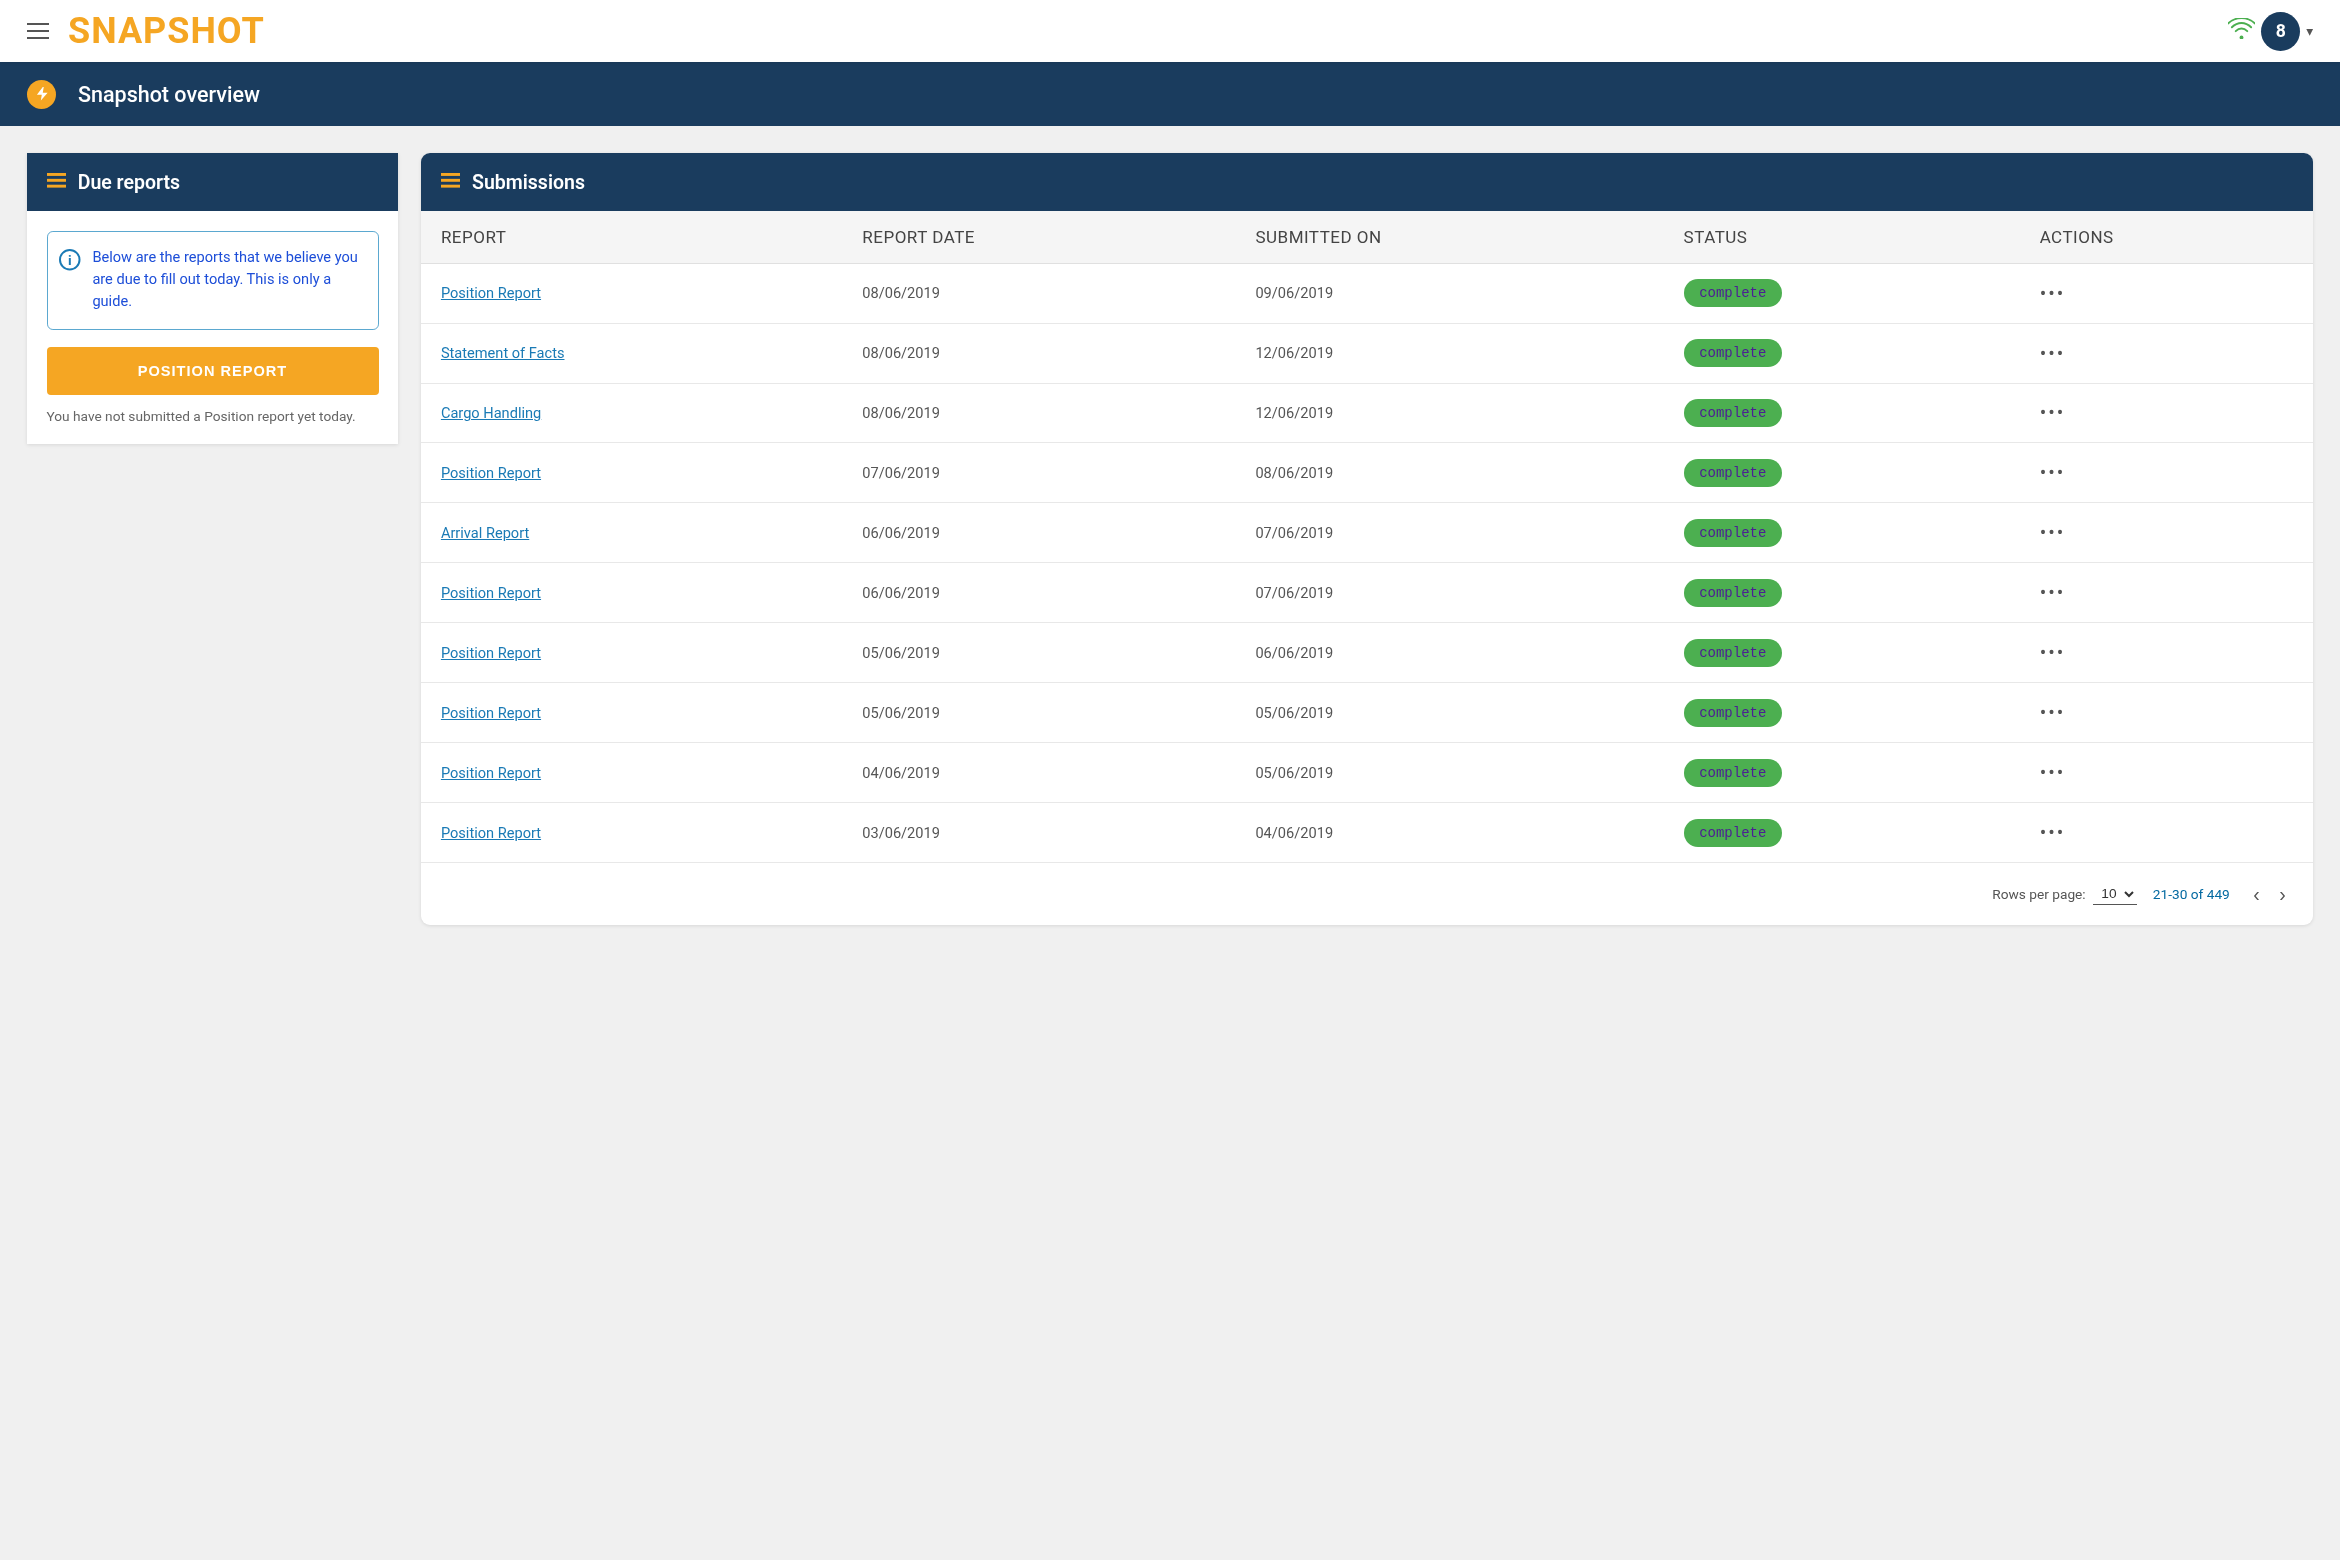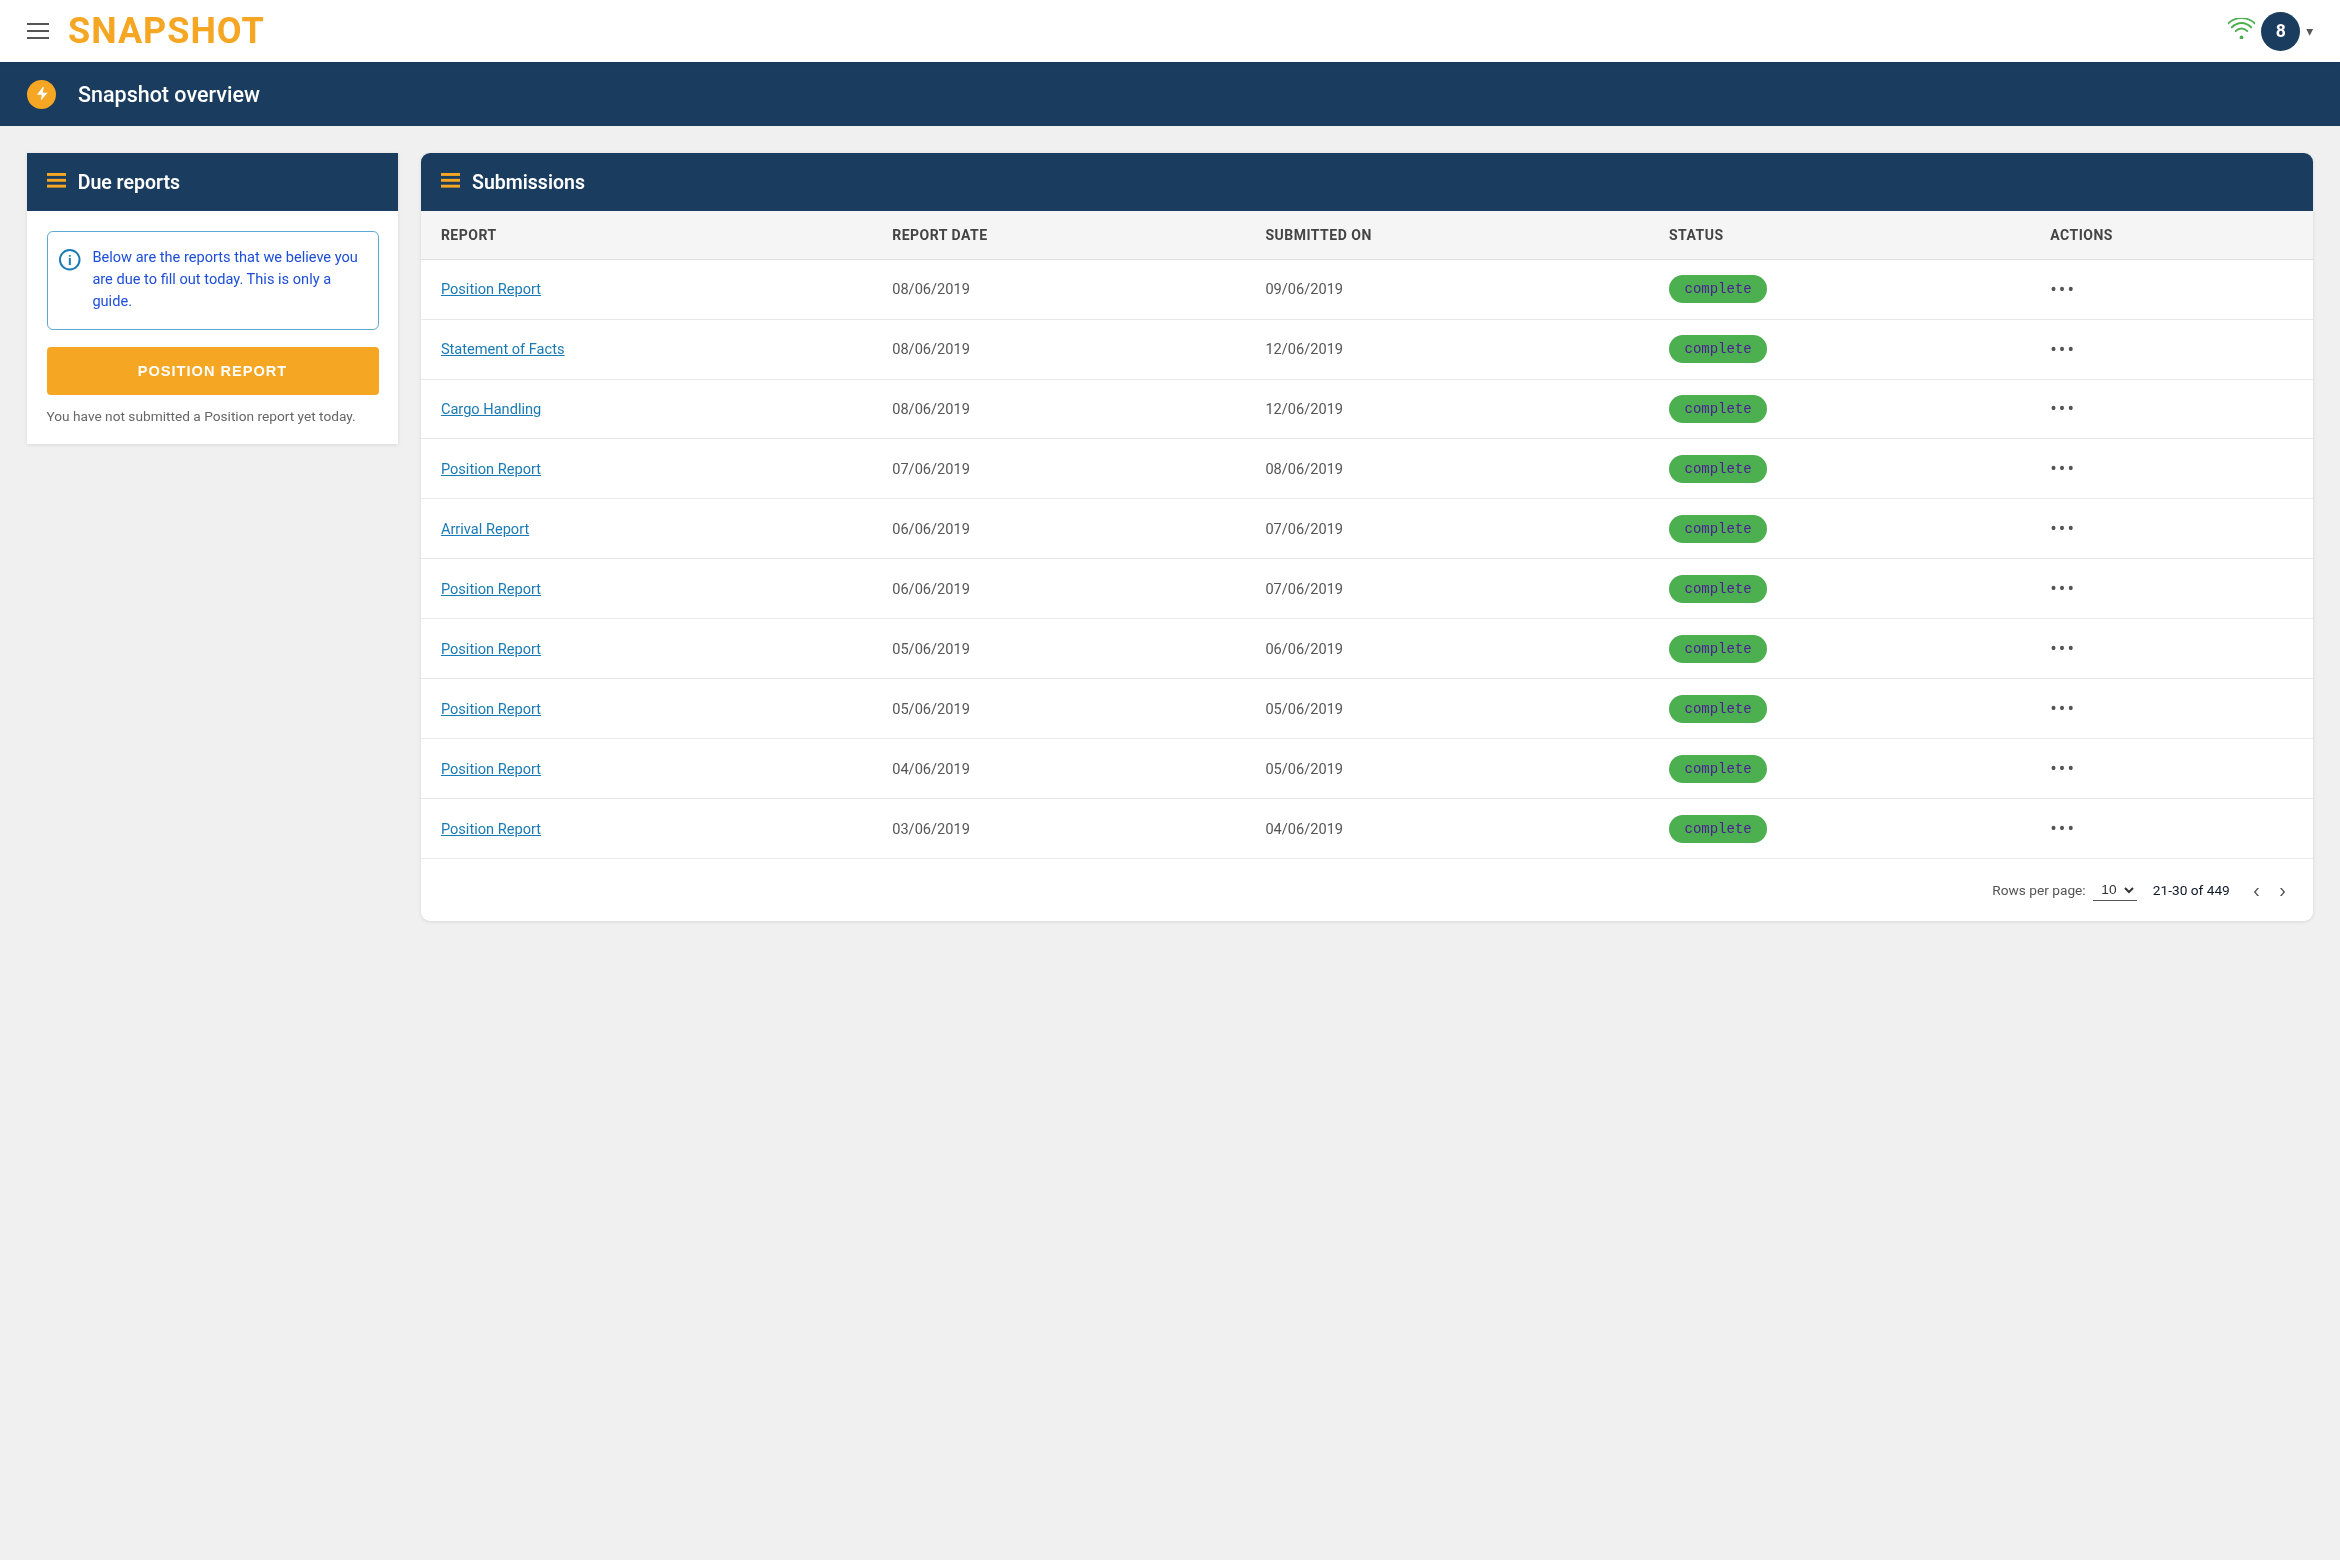"REPORT" thead th { font-size: 14px -> 17px; font-weight: 700 -> 400 }
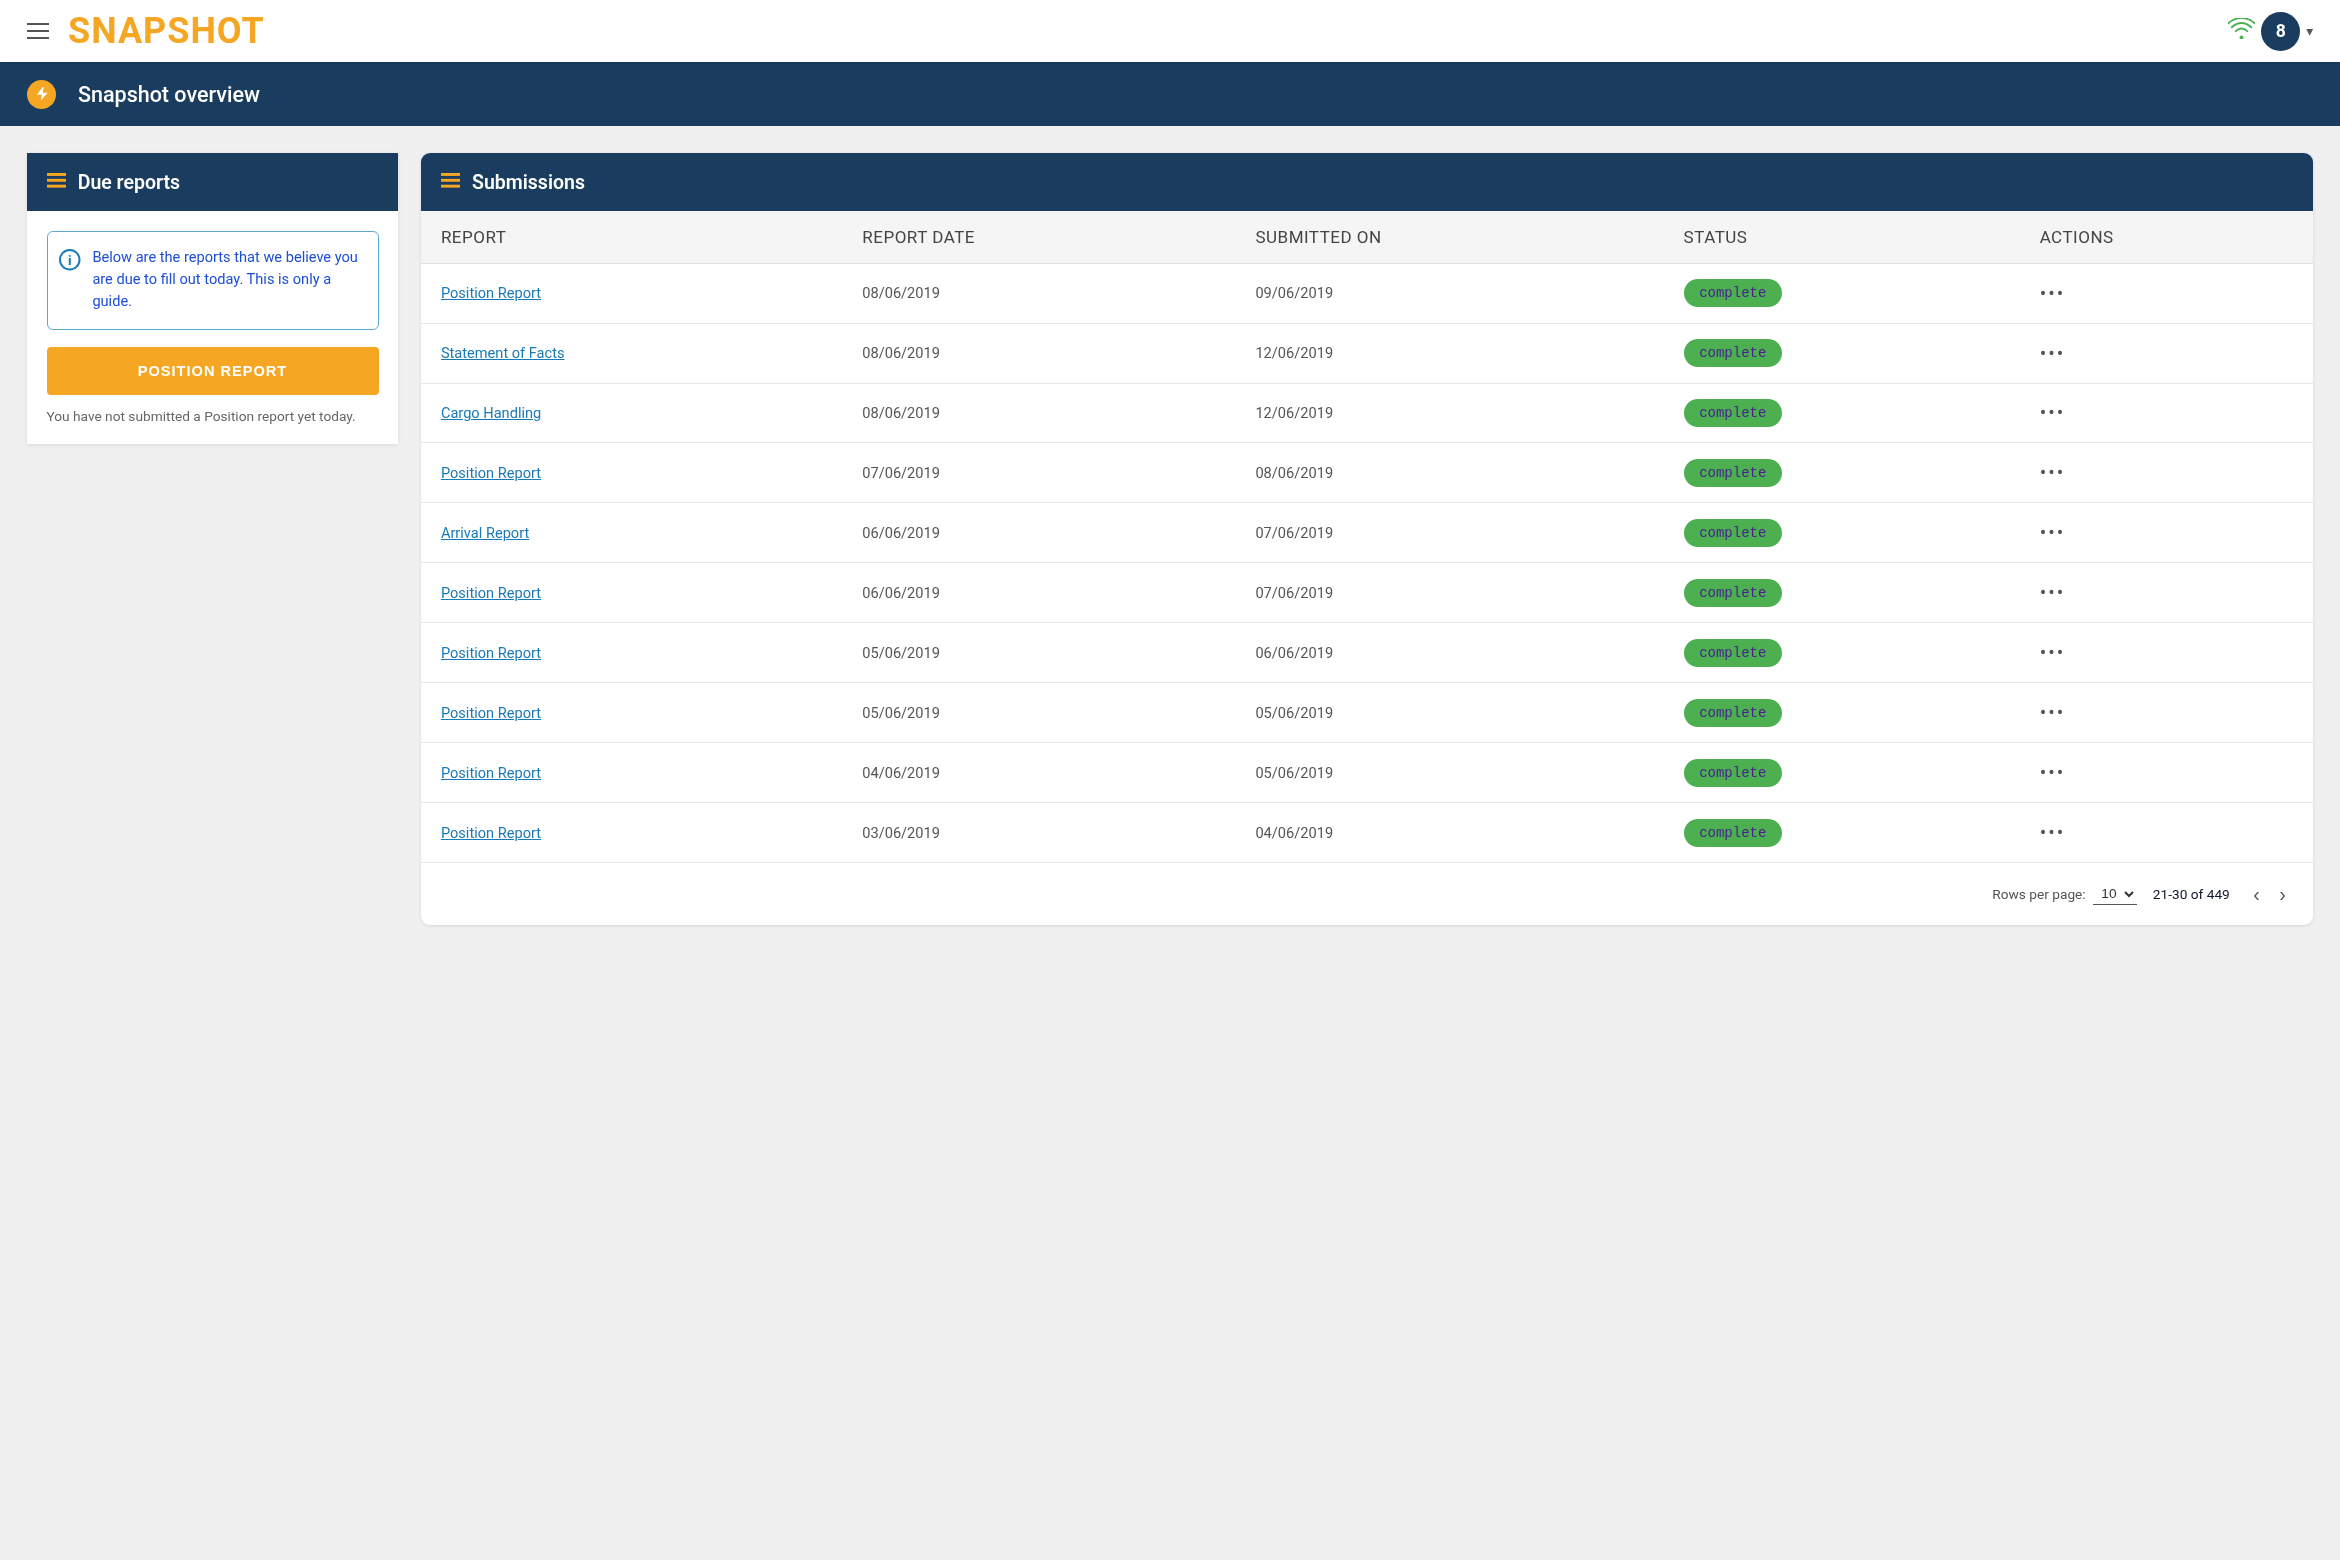"21-30 of 449" .page-info { color: #0f172a -> #0369a1 }
